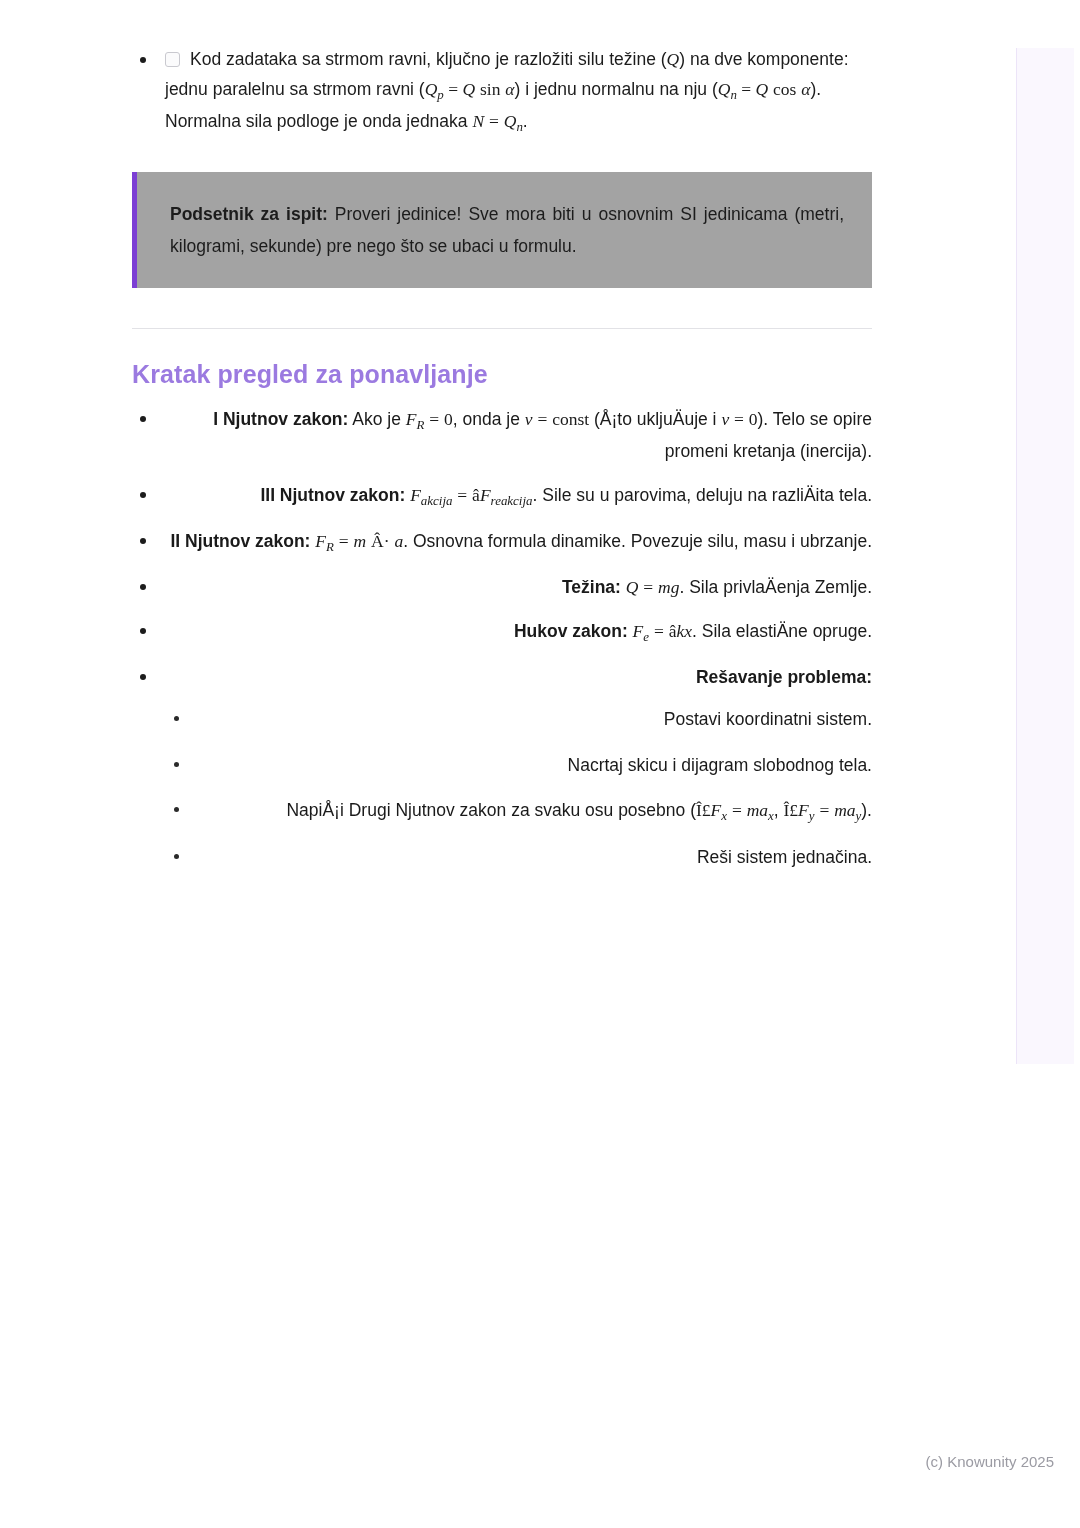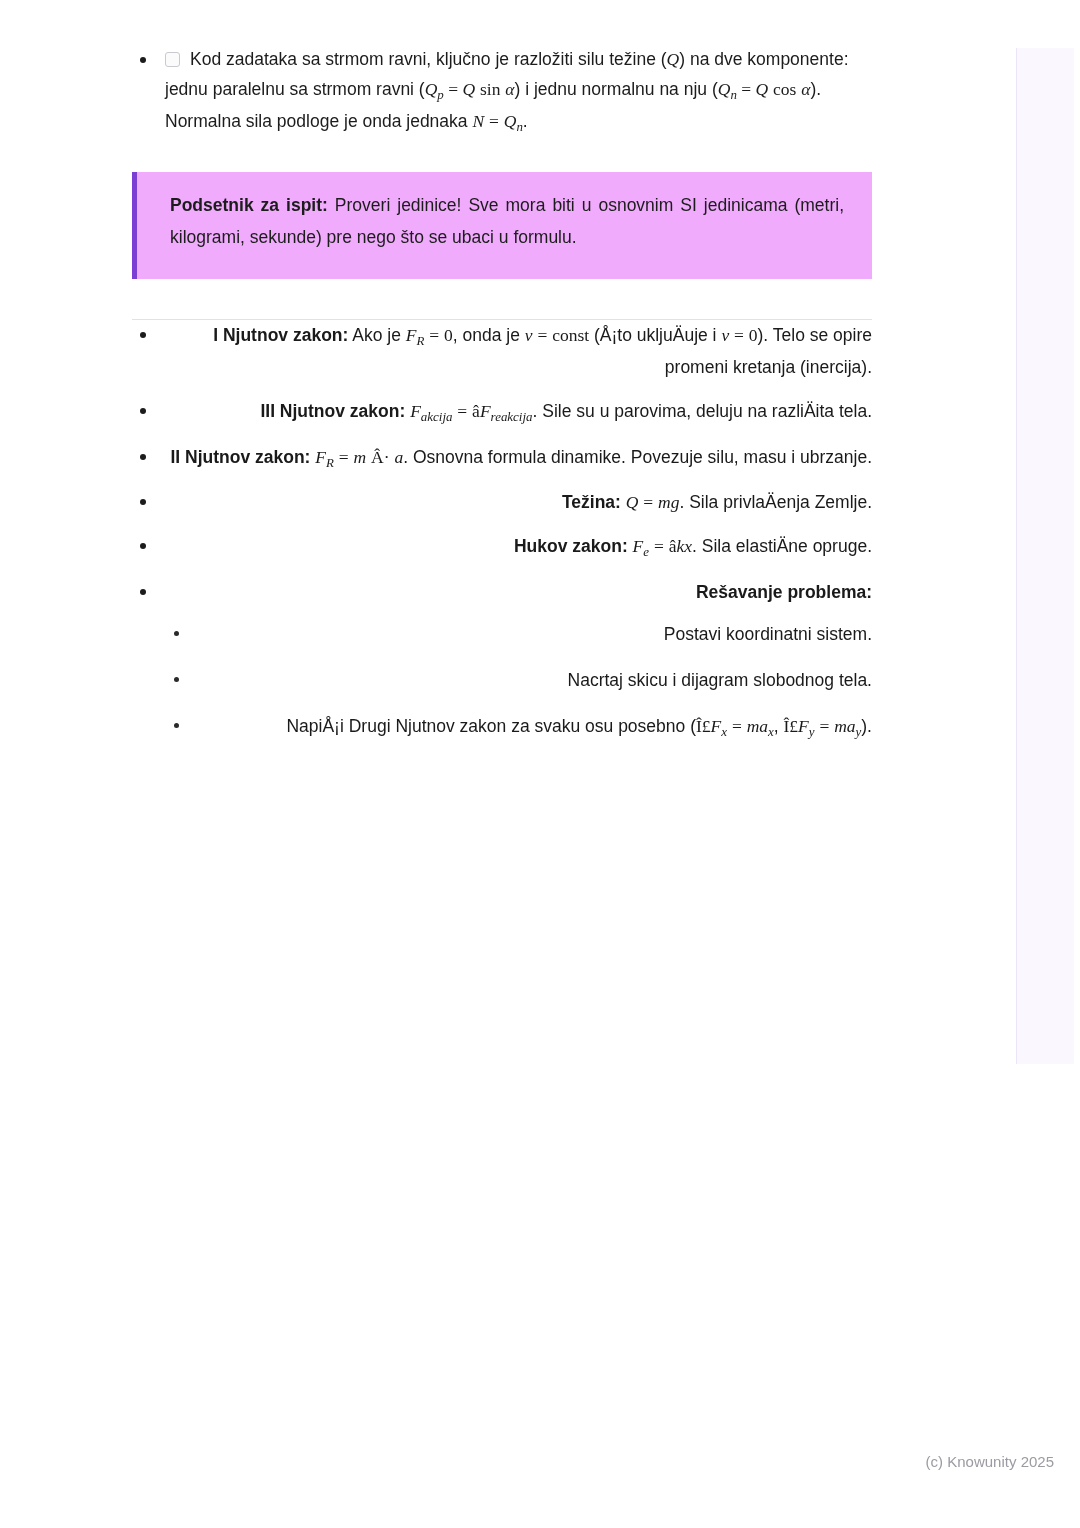"Podsetnik za ispit: Proveri jedinice!" .callout { background: #f0abfc -> #a3a3a3; padding: 17px 28px 25px 33px -> 26px 28px 25px 33px }
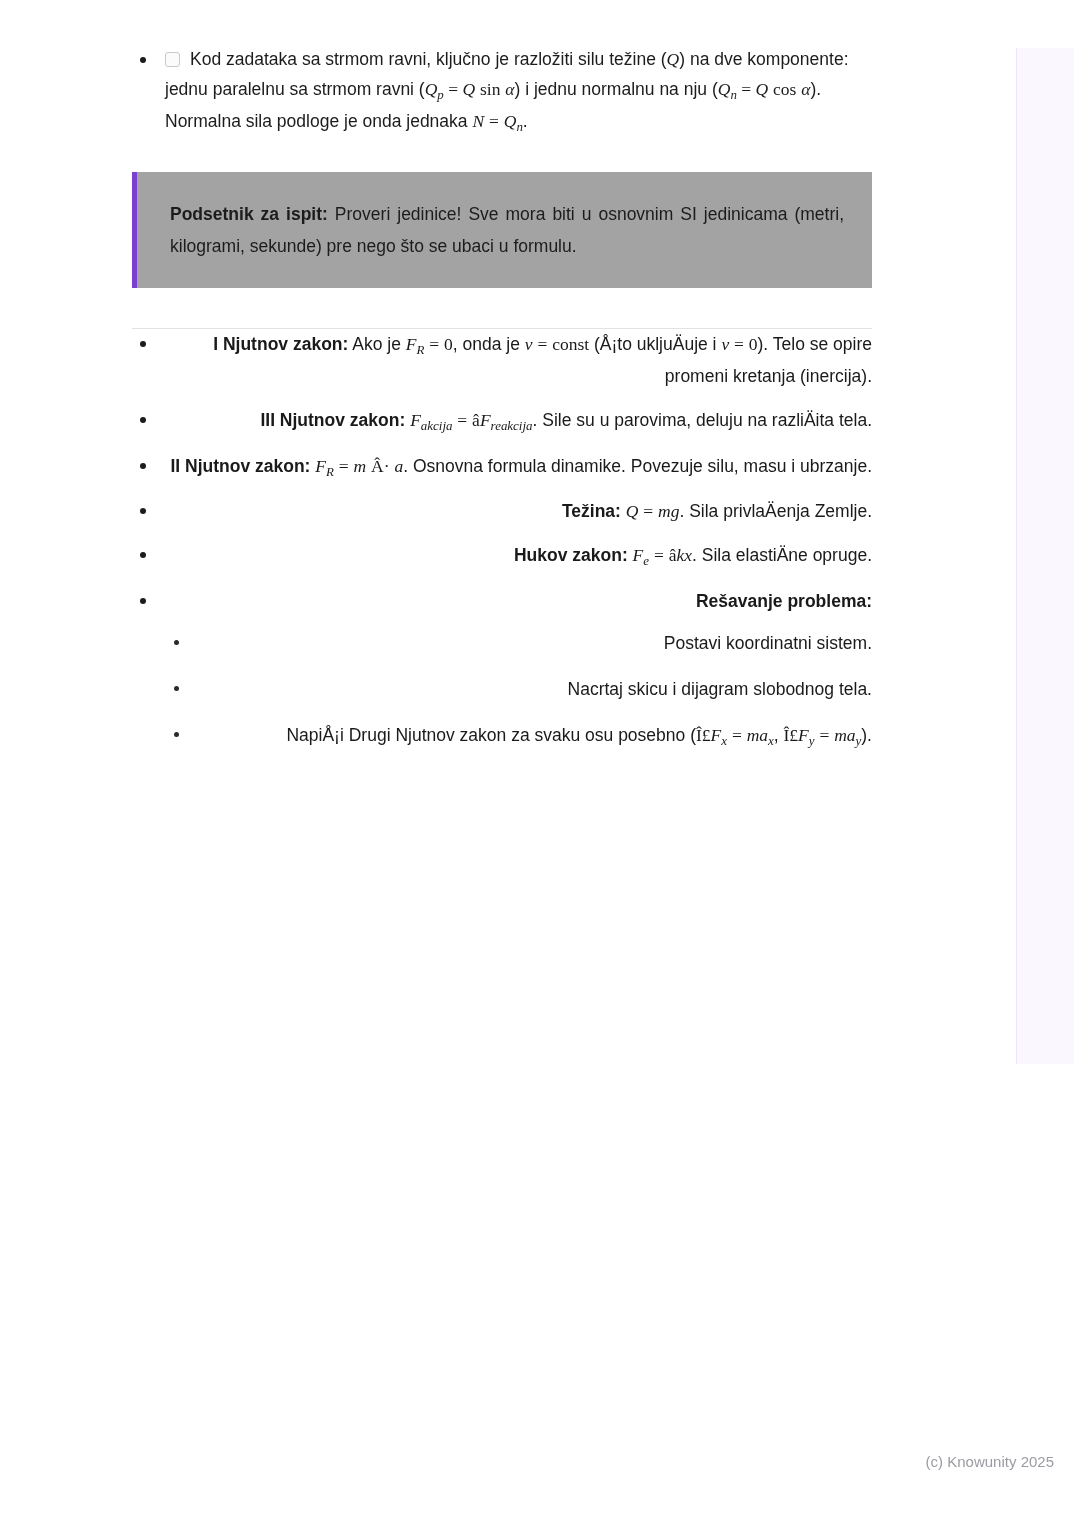"Kratak pregled za ponavljanje" h2.section-title { html: none -> <h2>Kratak pregled za ponavljanje</h2> }
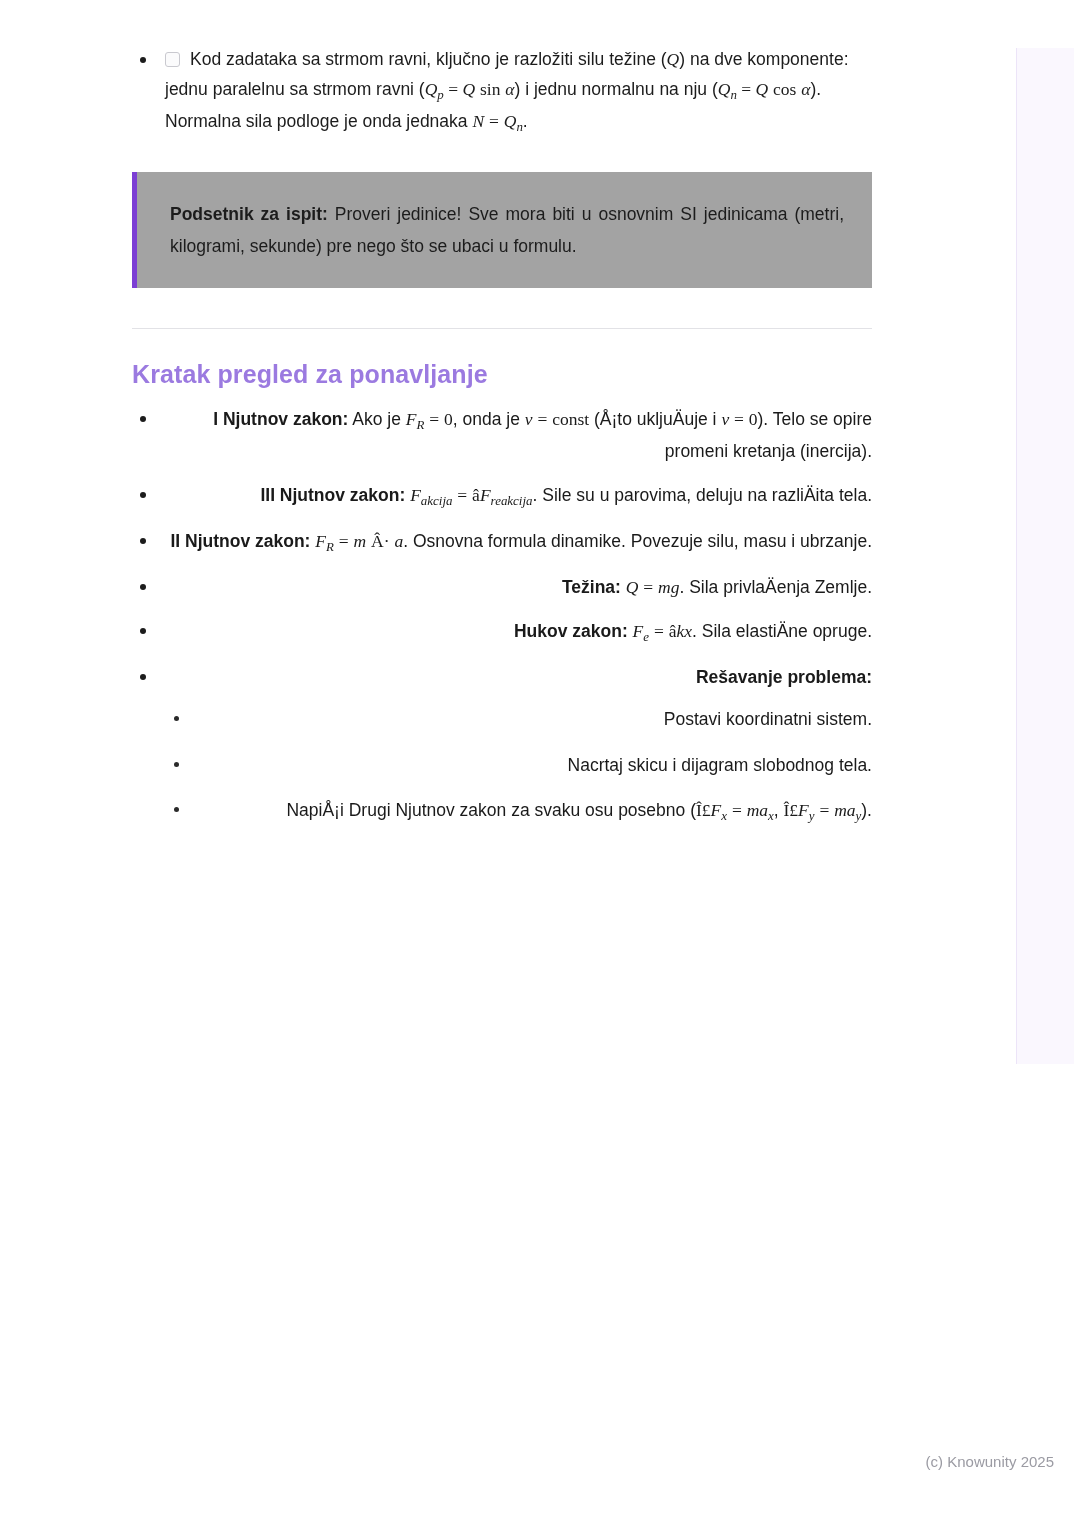"Reši sistem jednačina." li.sub-item { html: none -> <li>Reši sistem jednačina.</li> }
